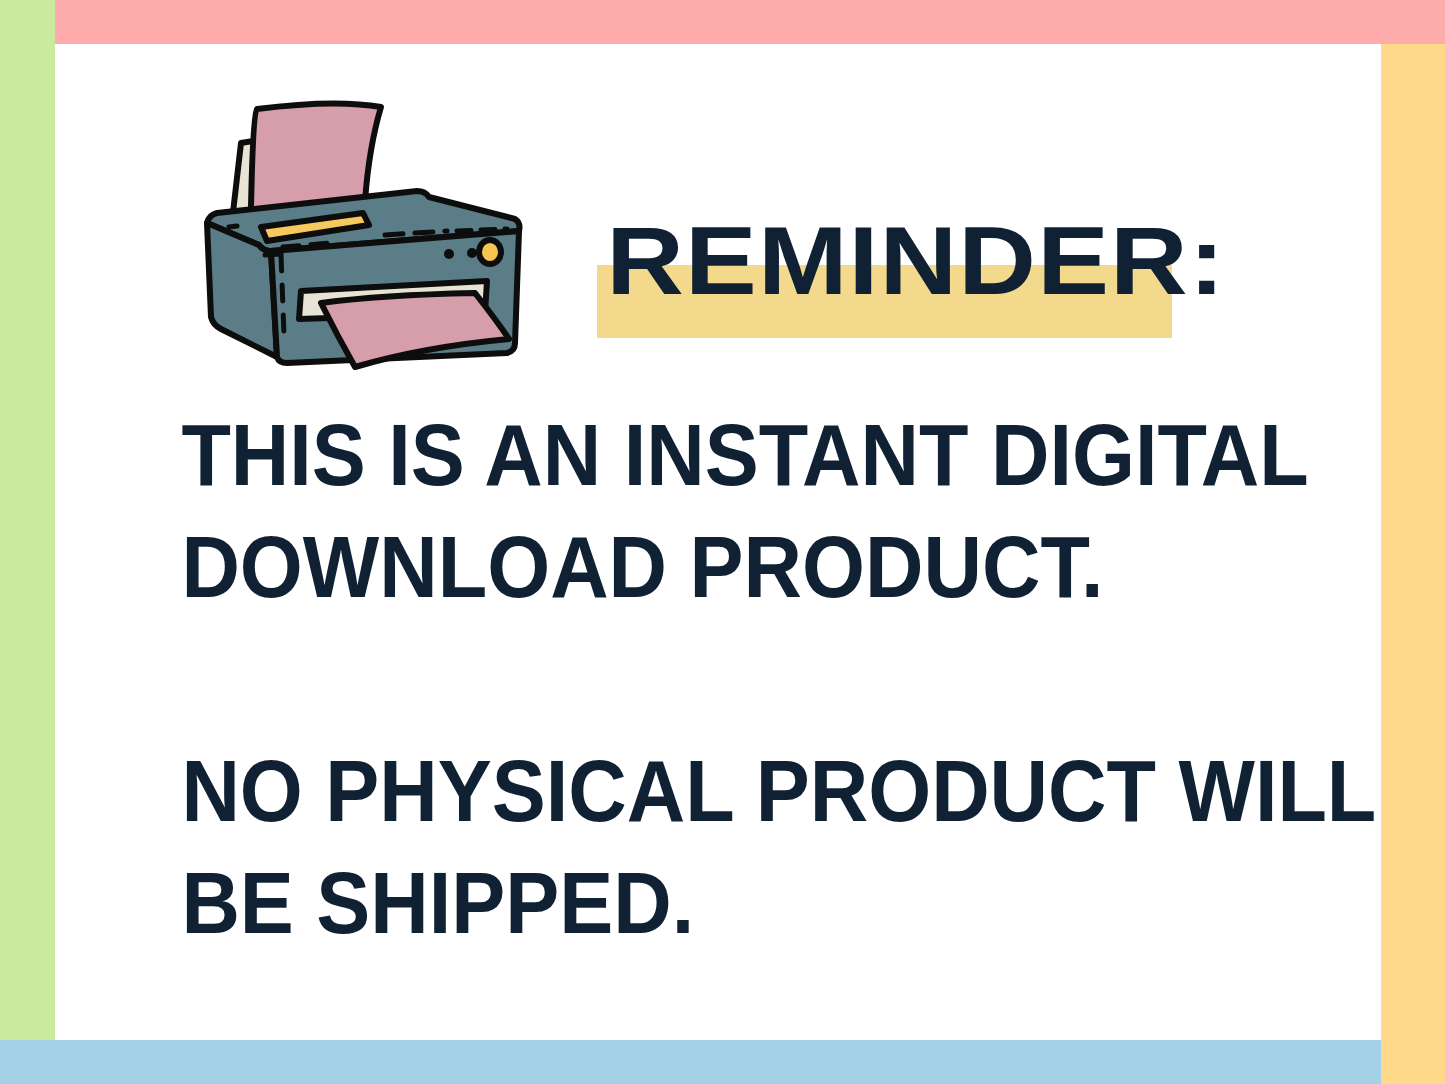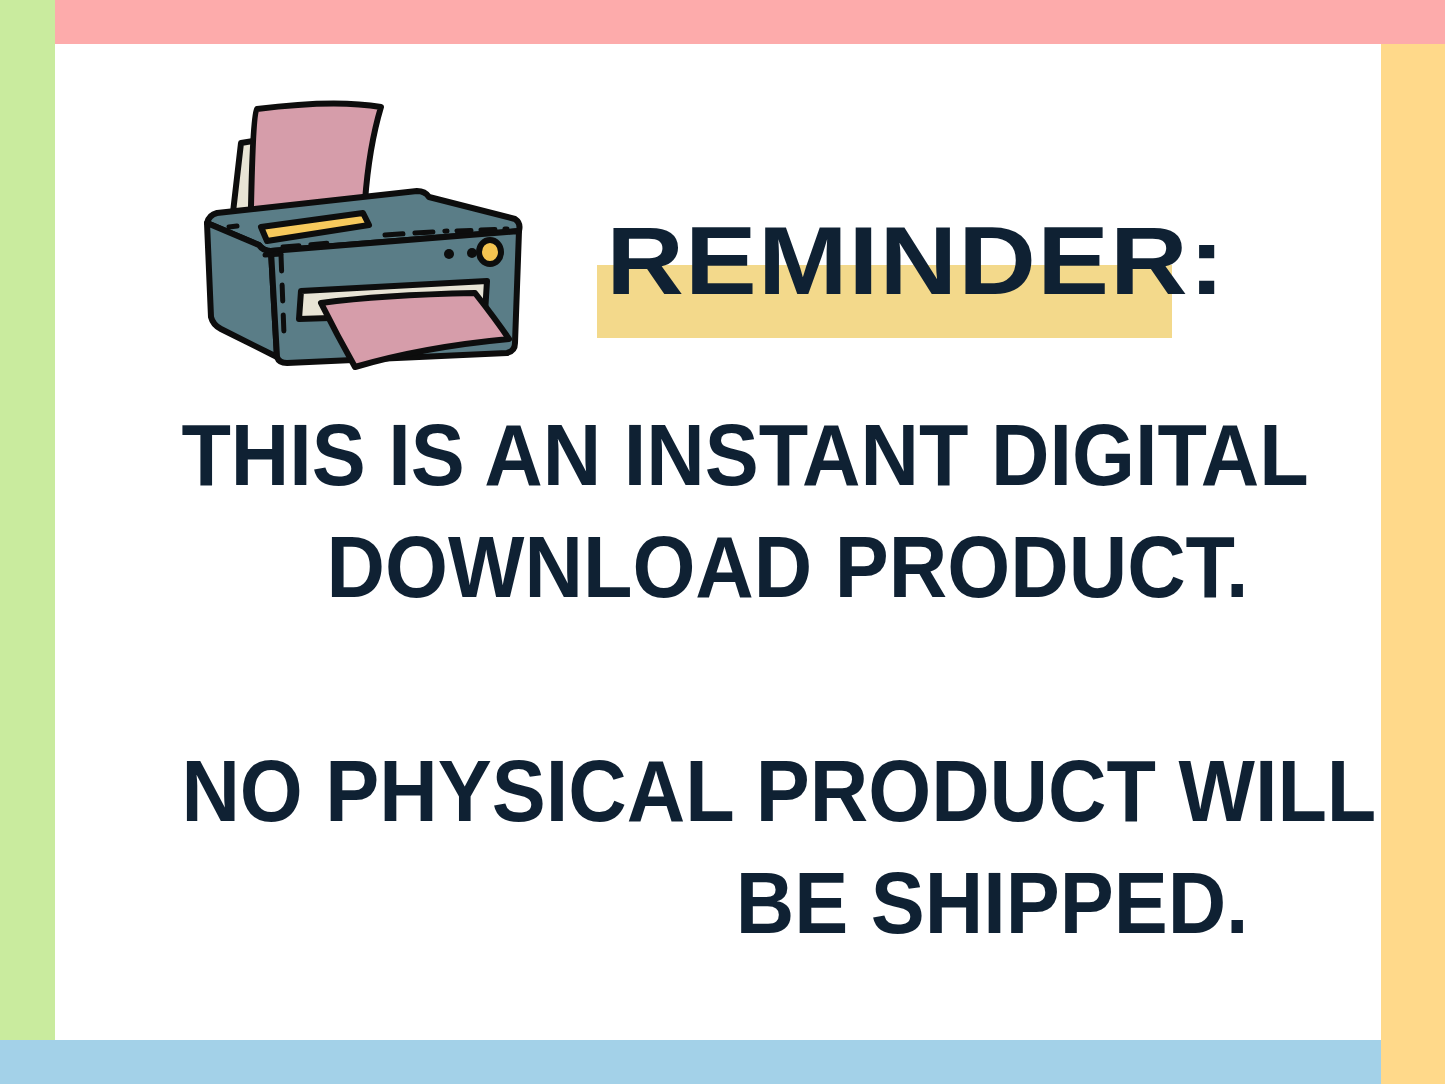"THIS IS AN INSTANT DIGITAL" #body-copy { text-align: right -> left }
